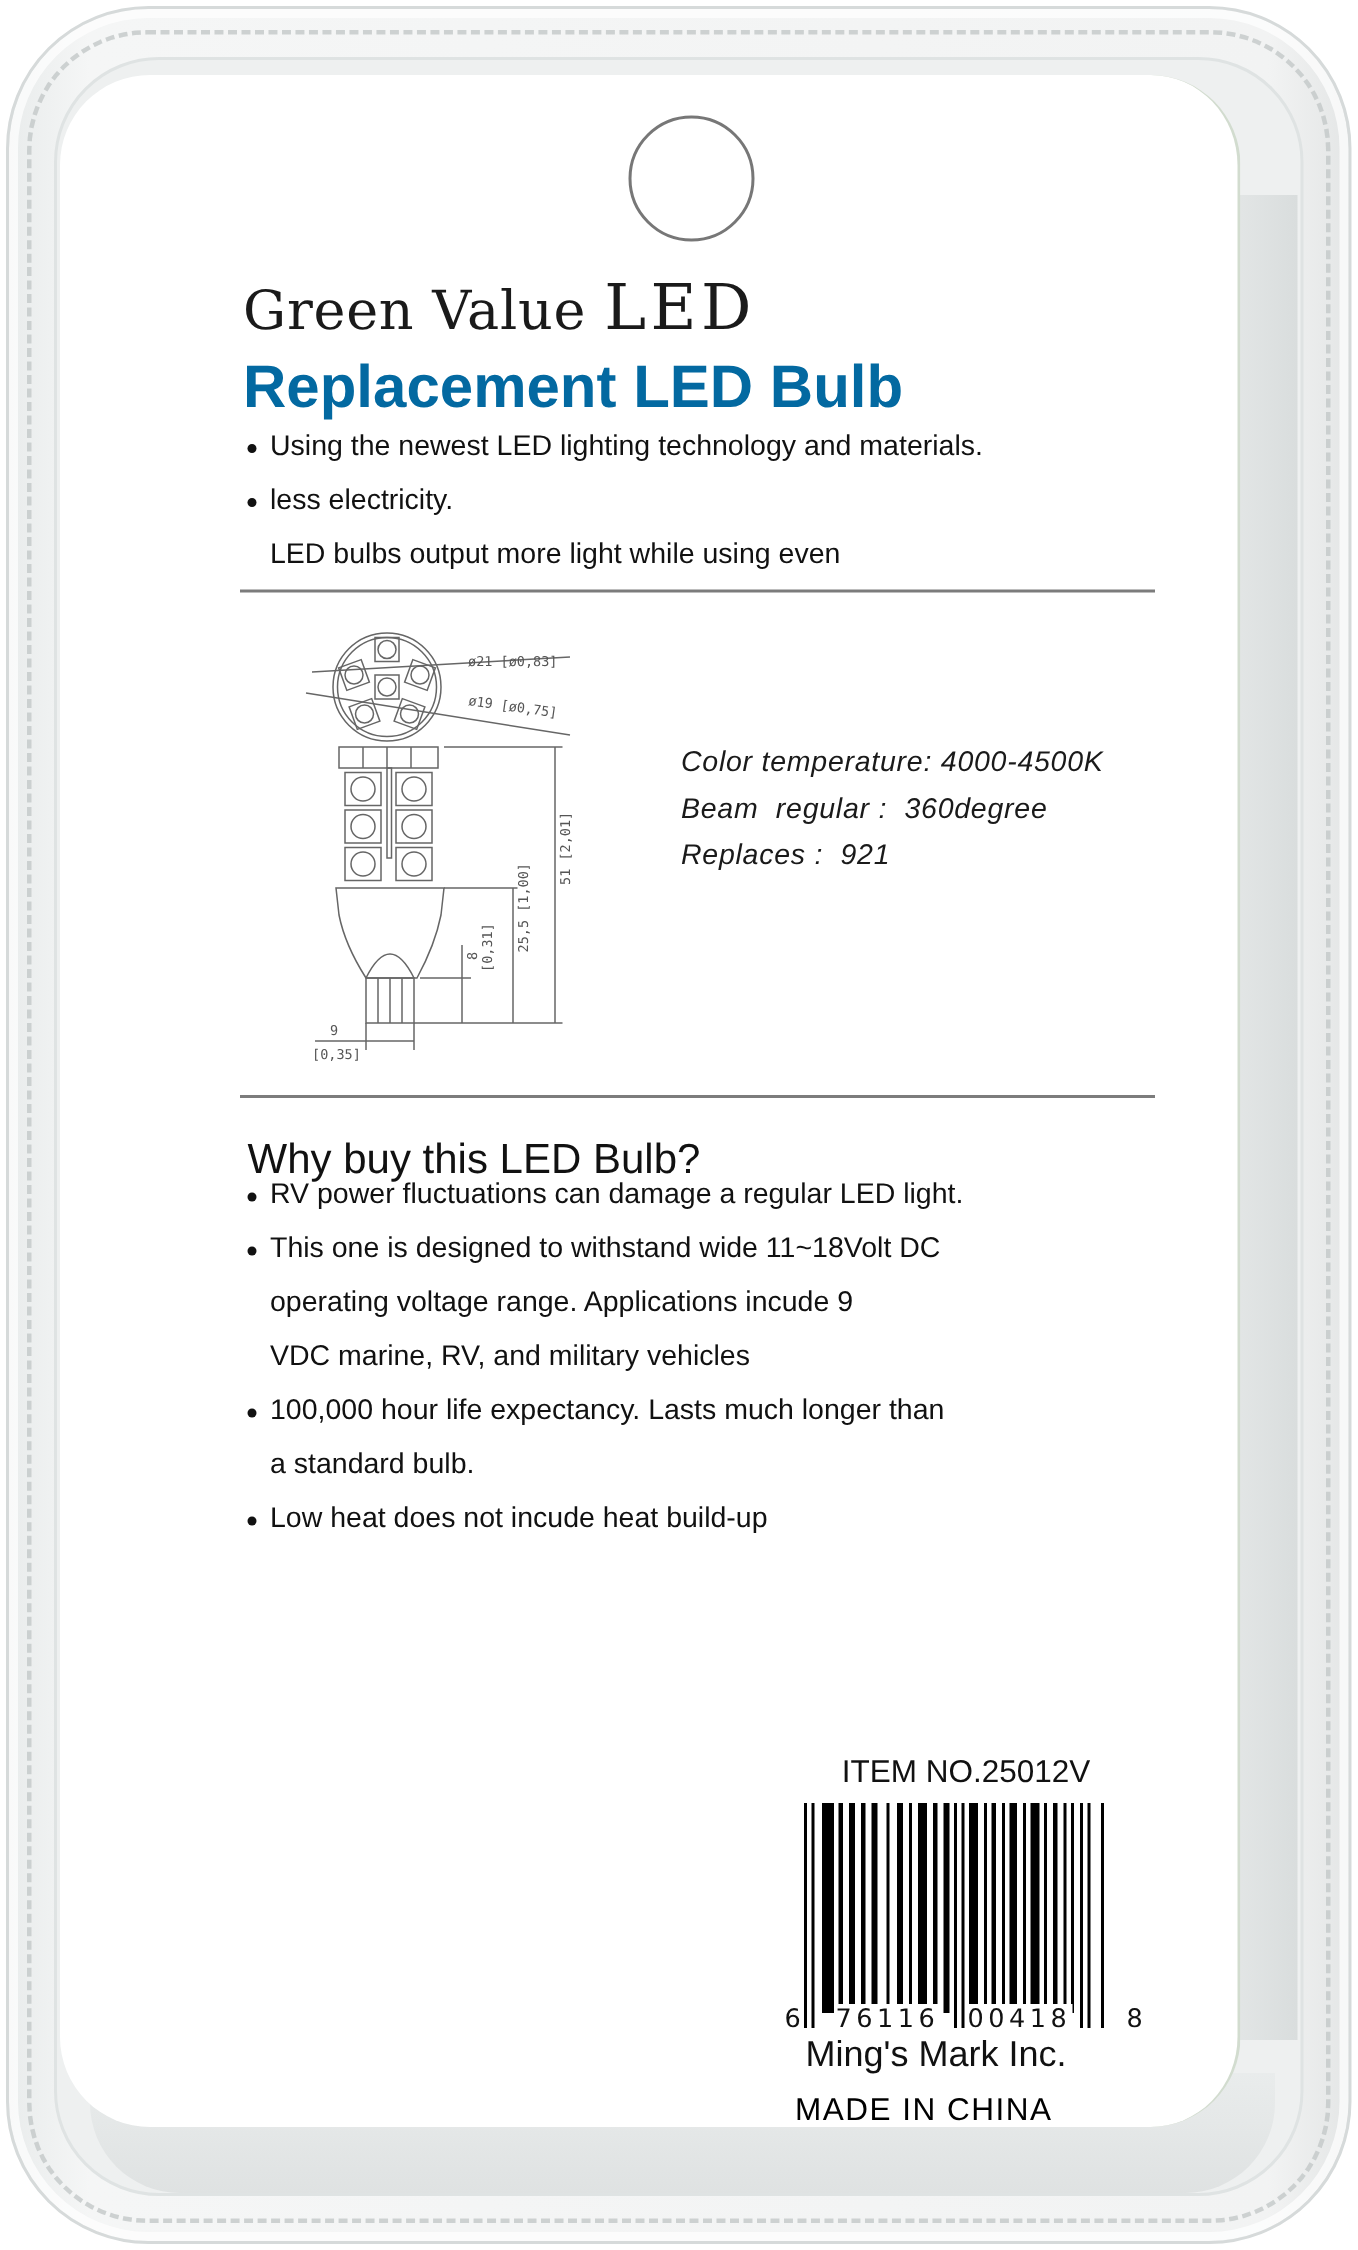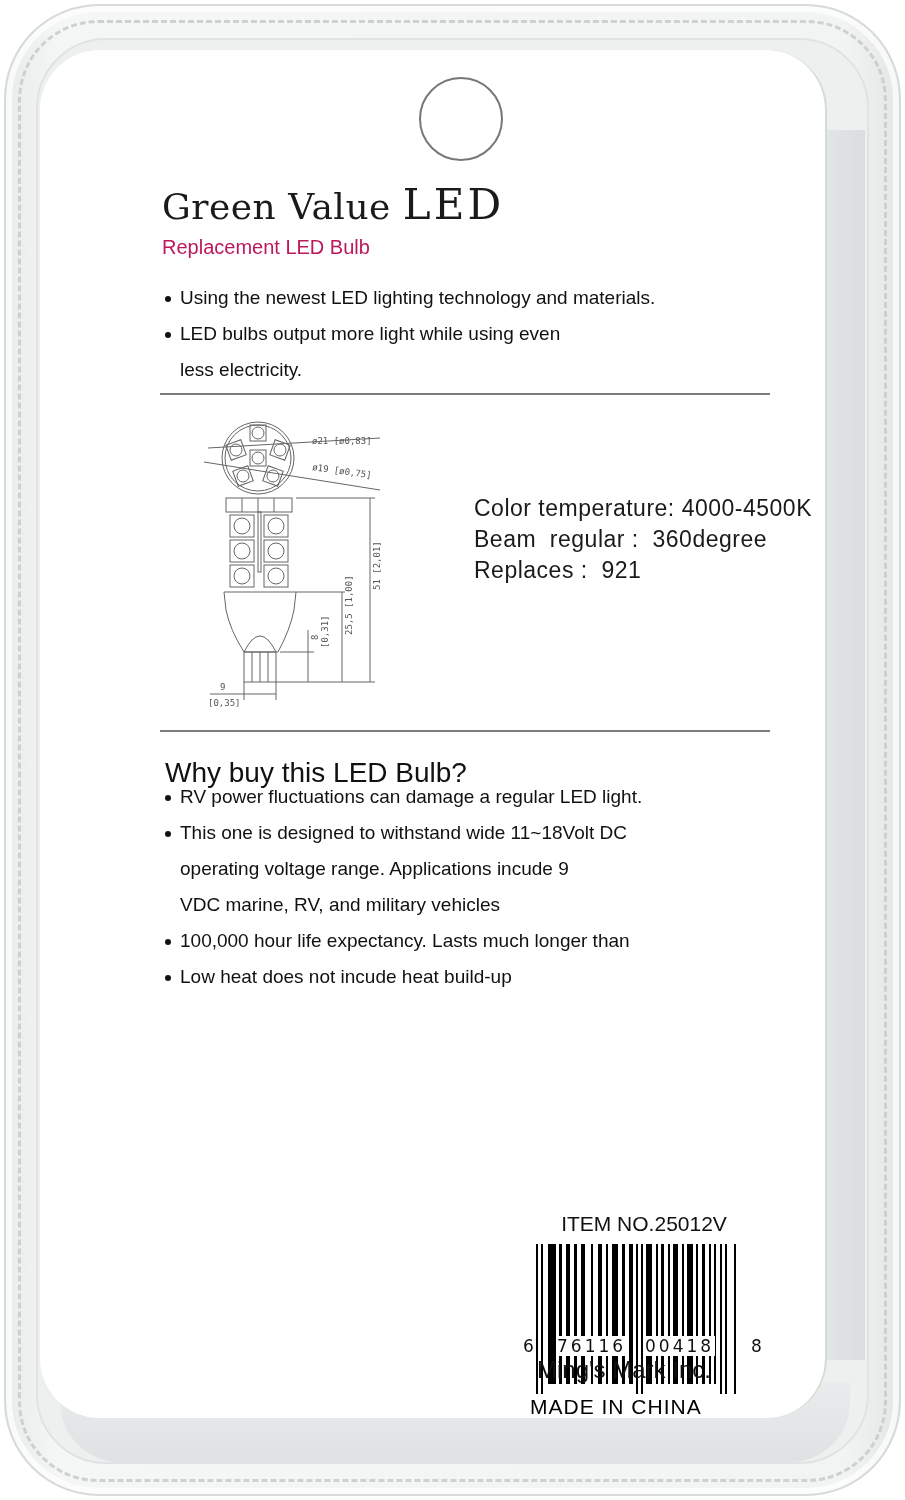"Replacement LED Bulb" .product-title { color: #be185d -> #0369a1; font-size: 20px -> 40px; font-weight: normal -> bold }
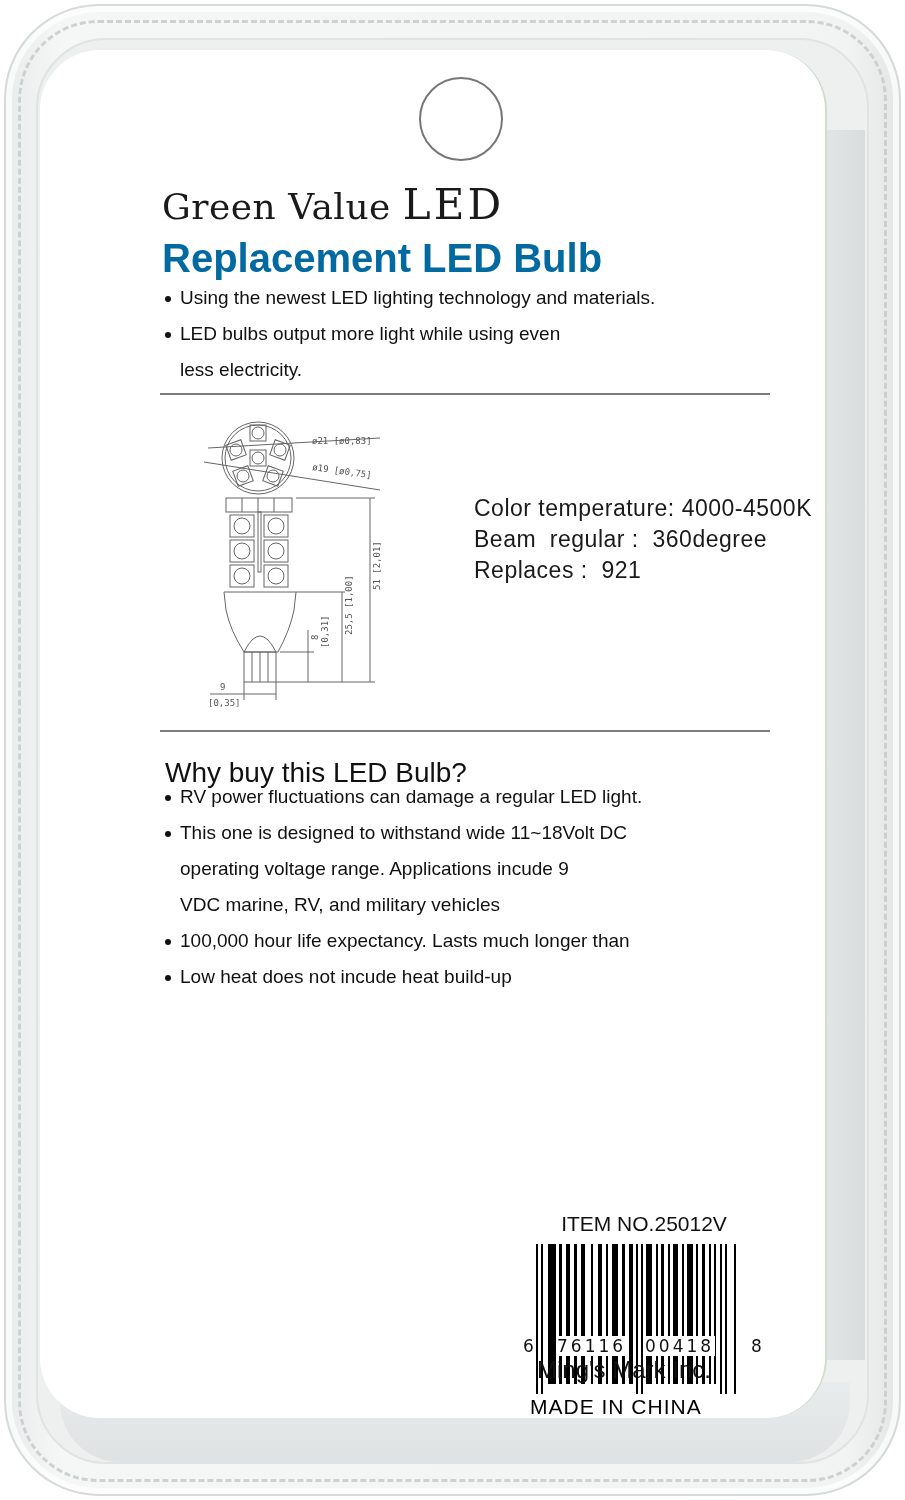"LED bulbs output more light" div { order: before "less electricity." -> after "less electricity." }
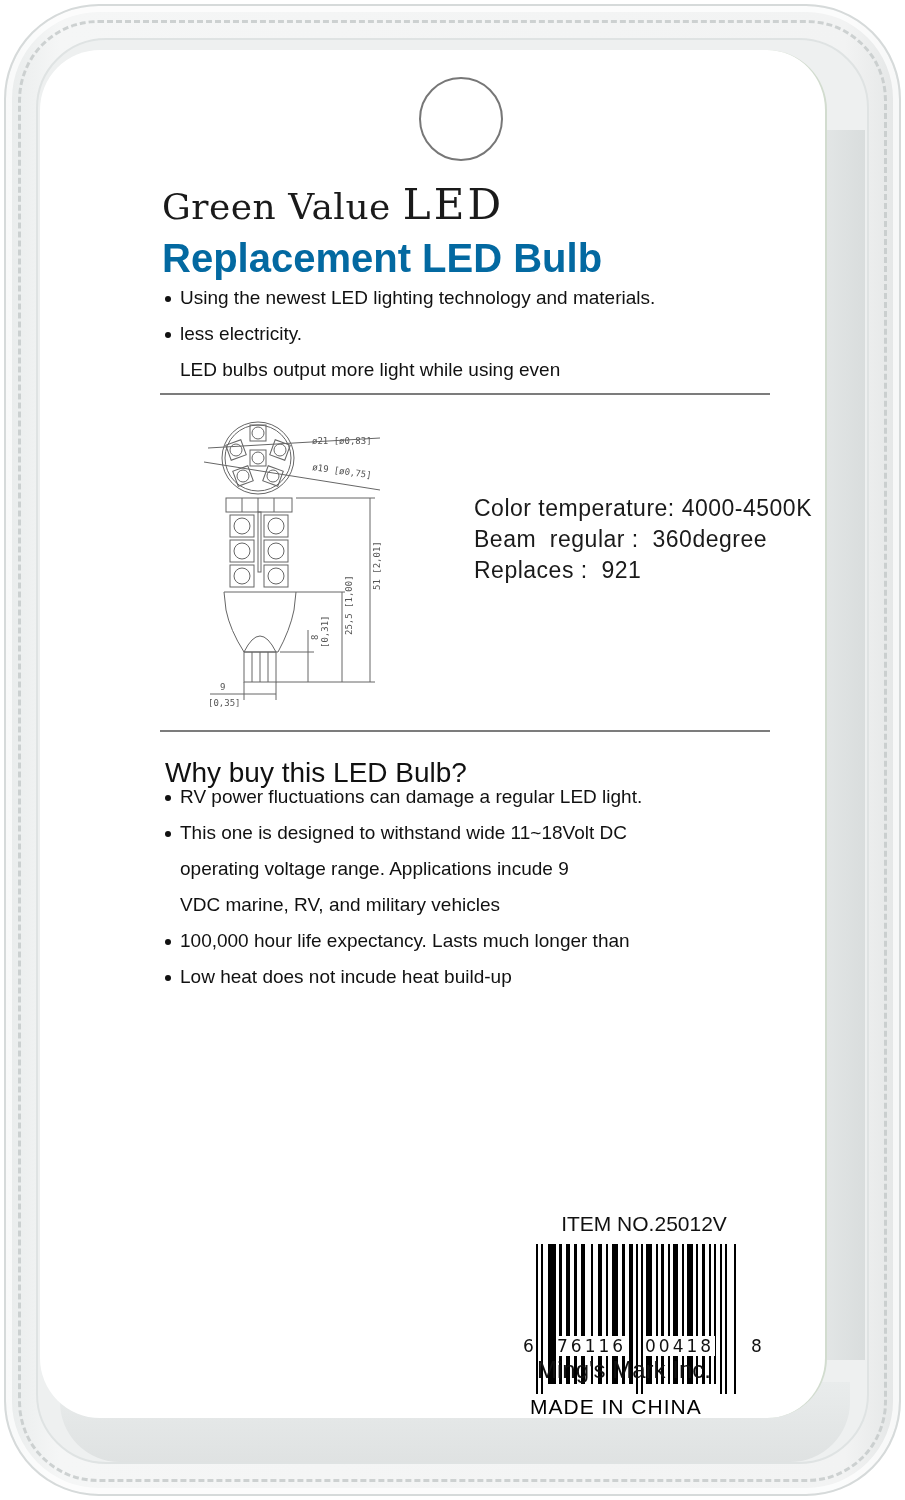"Color temperature: 4000-4500K" .specs { font-size: 23px -> 19px; font-style: none -> italic; left: 474px -> 454px }
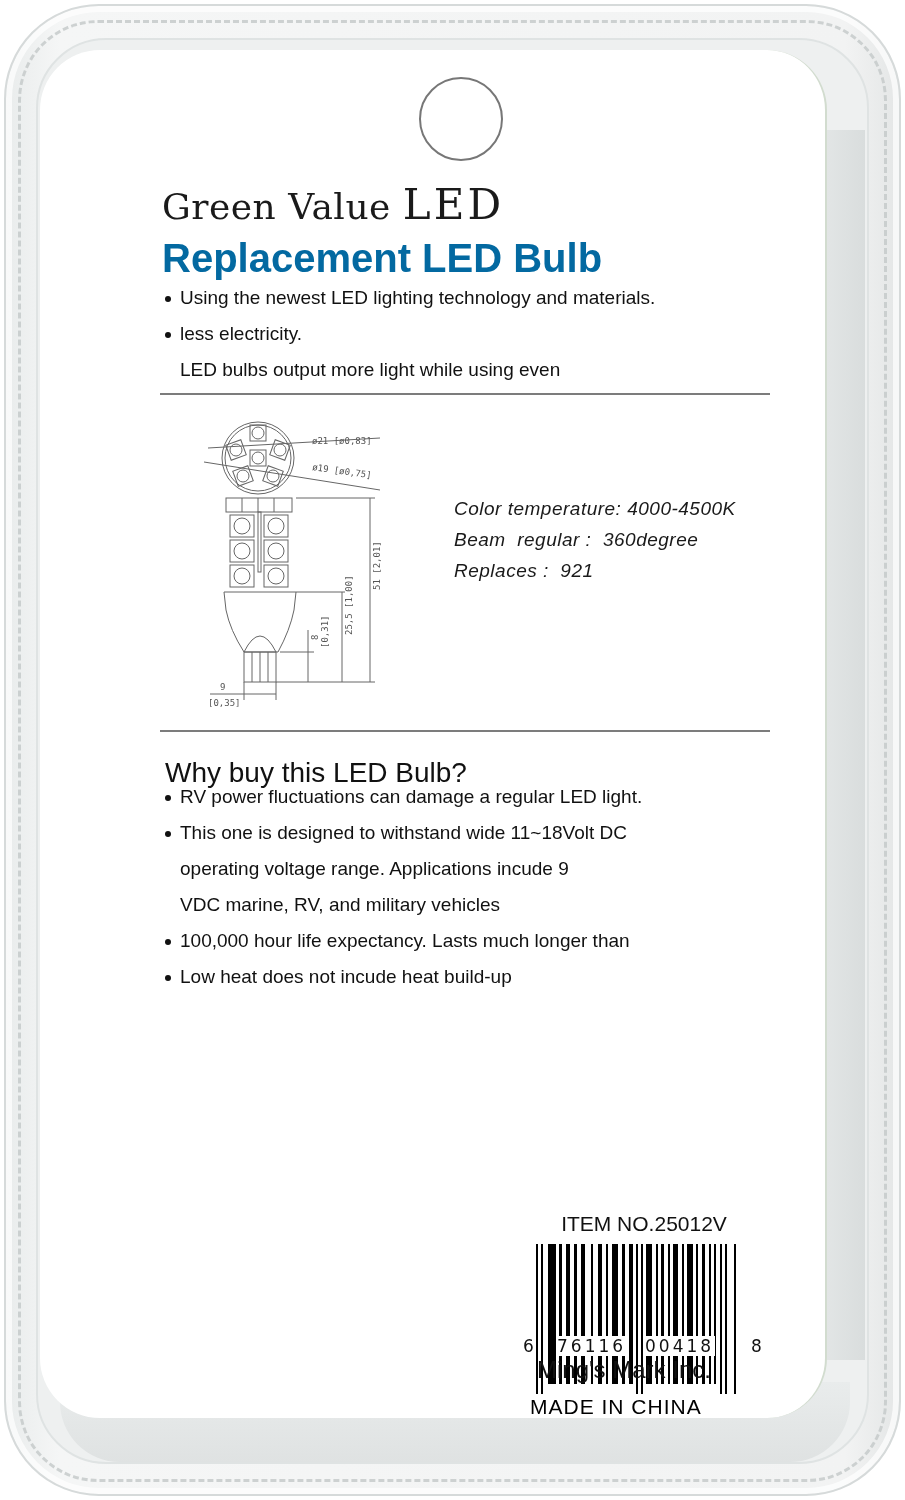"a standard bulb." div { html: none -> <div>a standard bulb.</div> }
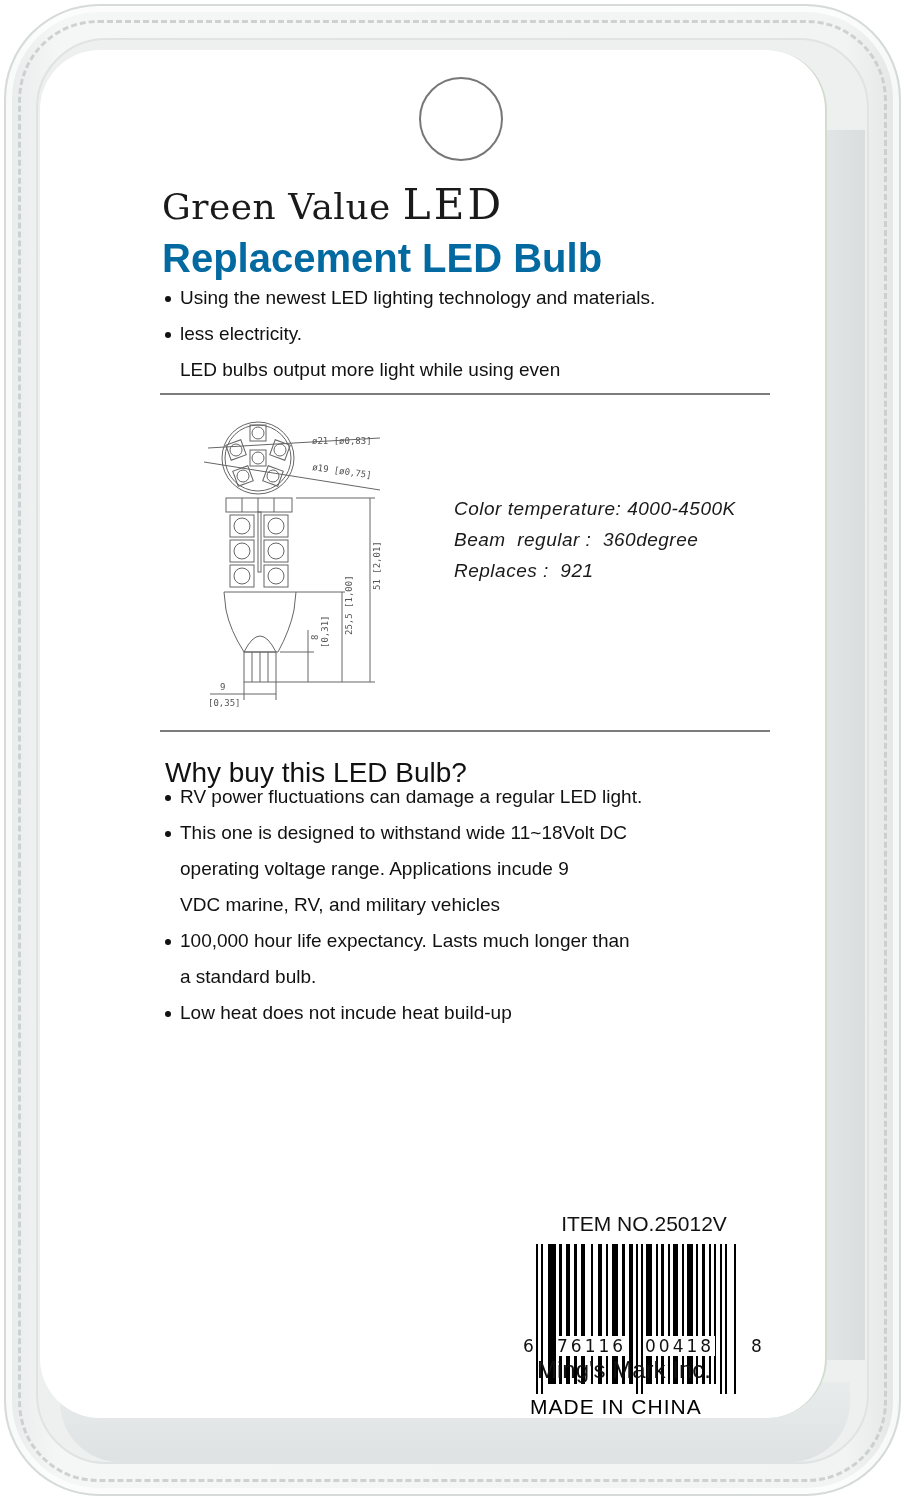"ITEM NO.25012V" .barcode-block { top: 1212px -> 1170px }
